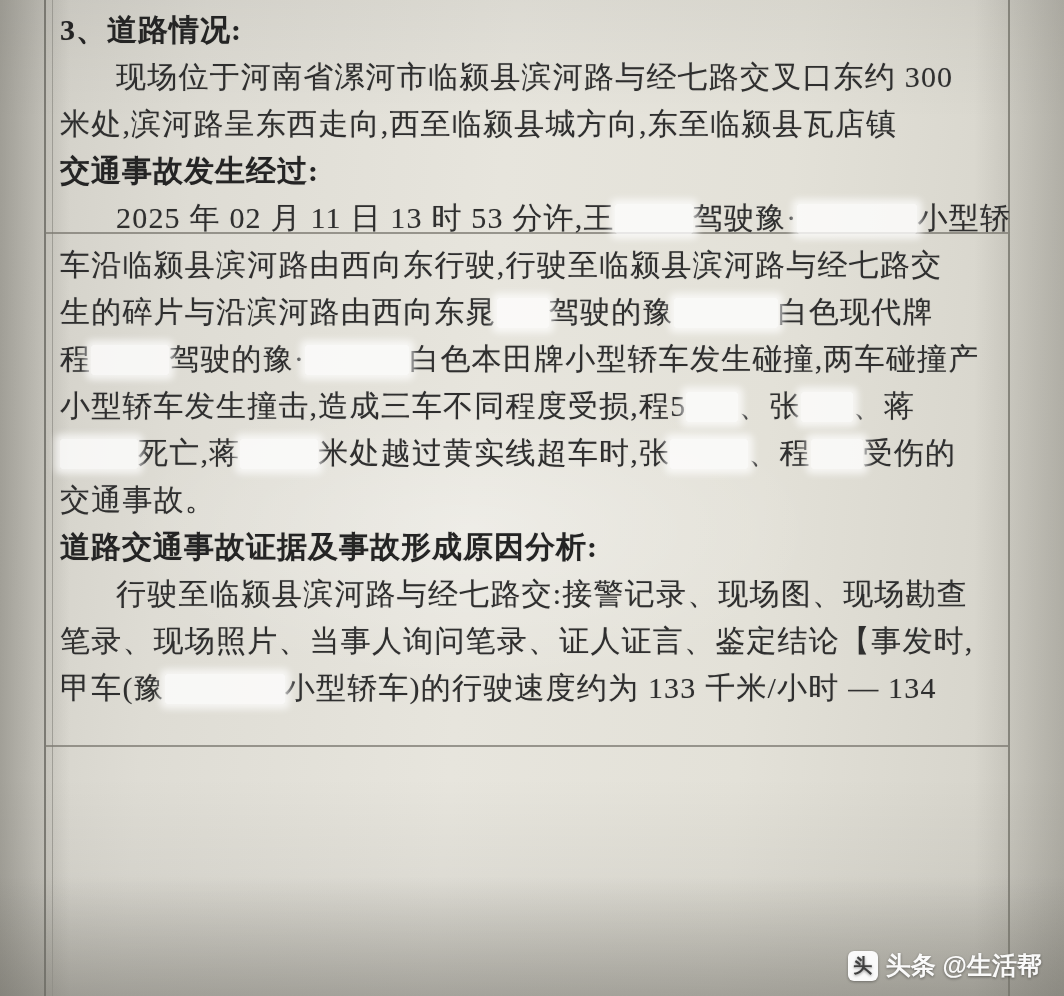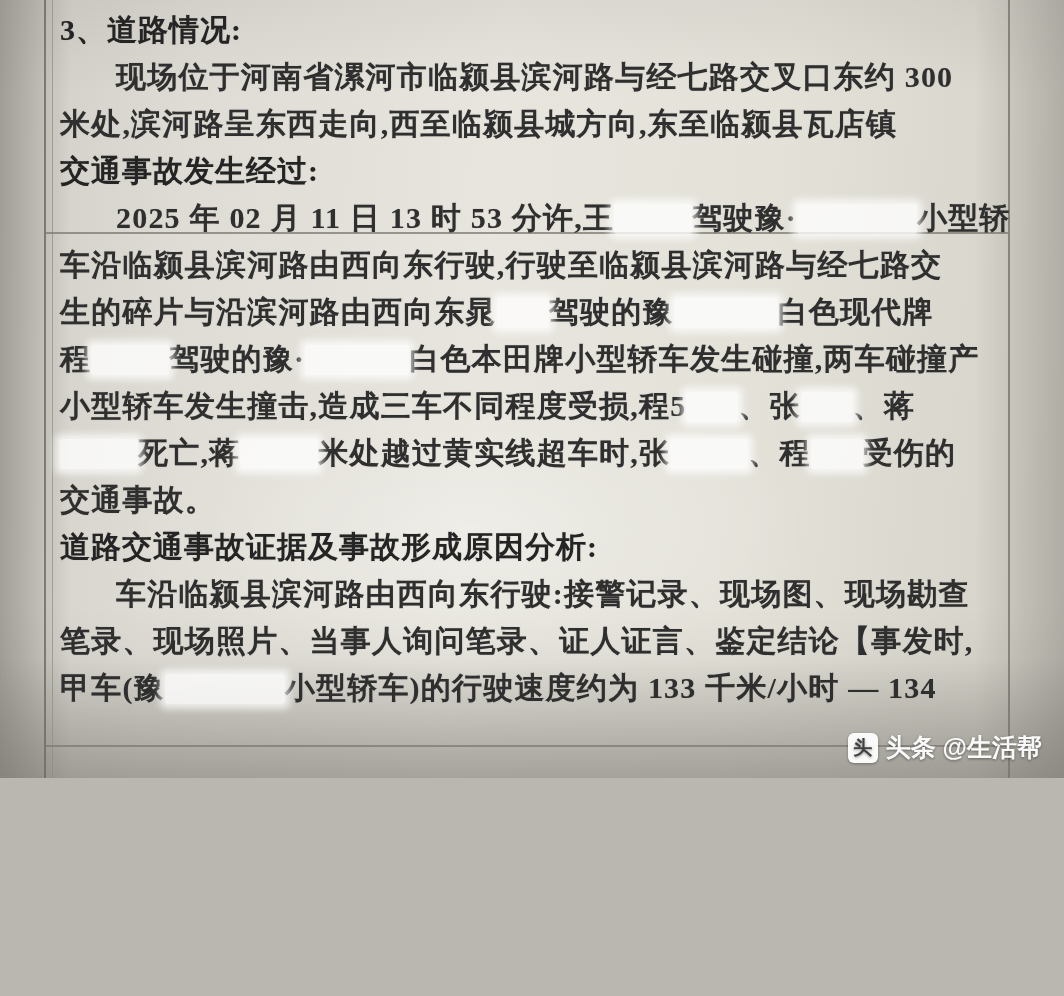"3、道路情况:" #page { height: 778px -> 996px }
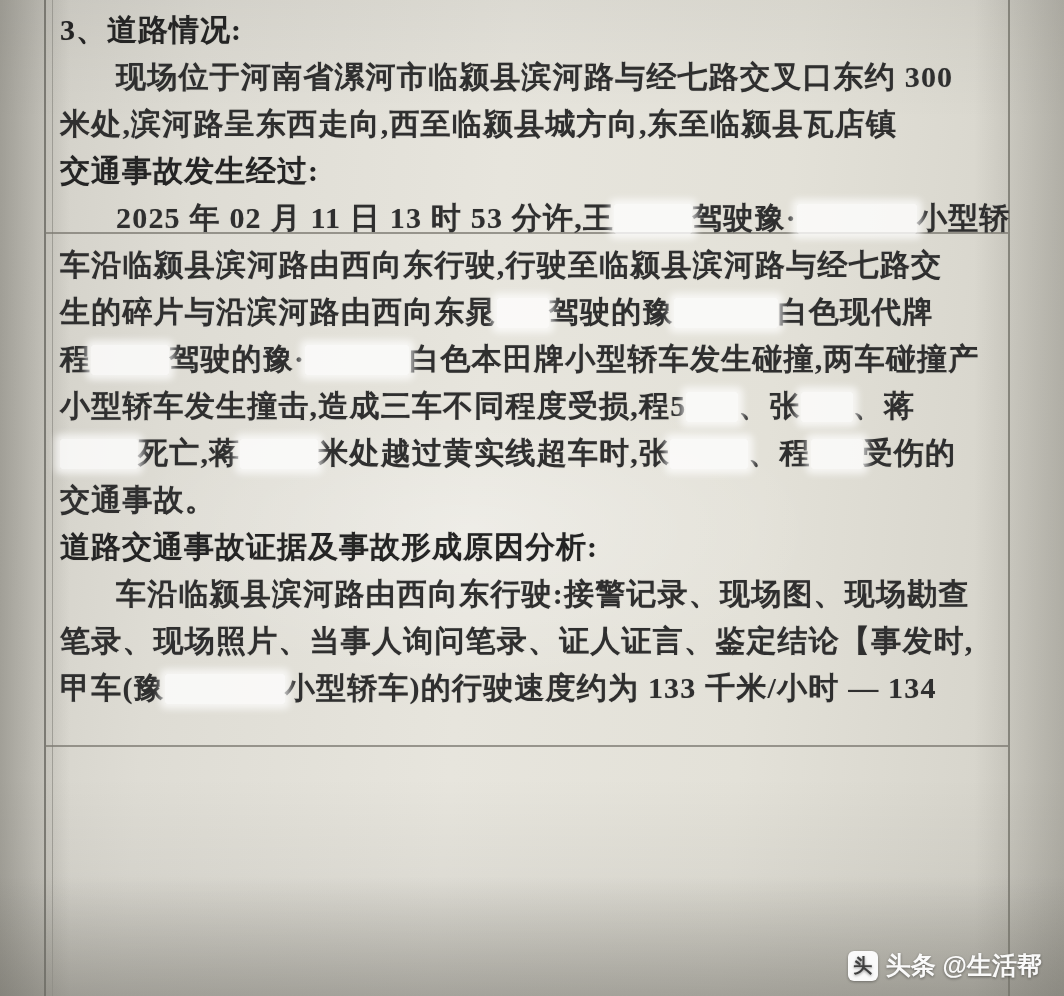"现场位于河南省漯河市临颍县滨河路与经七路交叉口东约 300" p.line { font-weight: bold -> none }
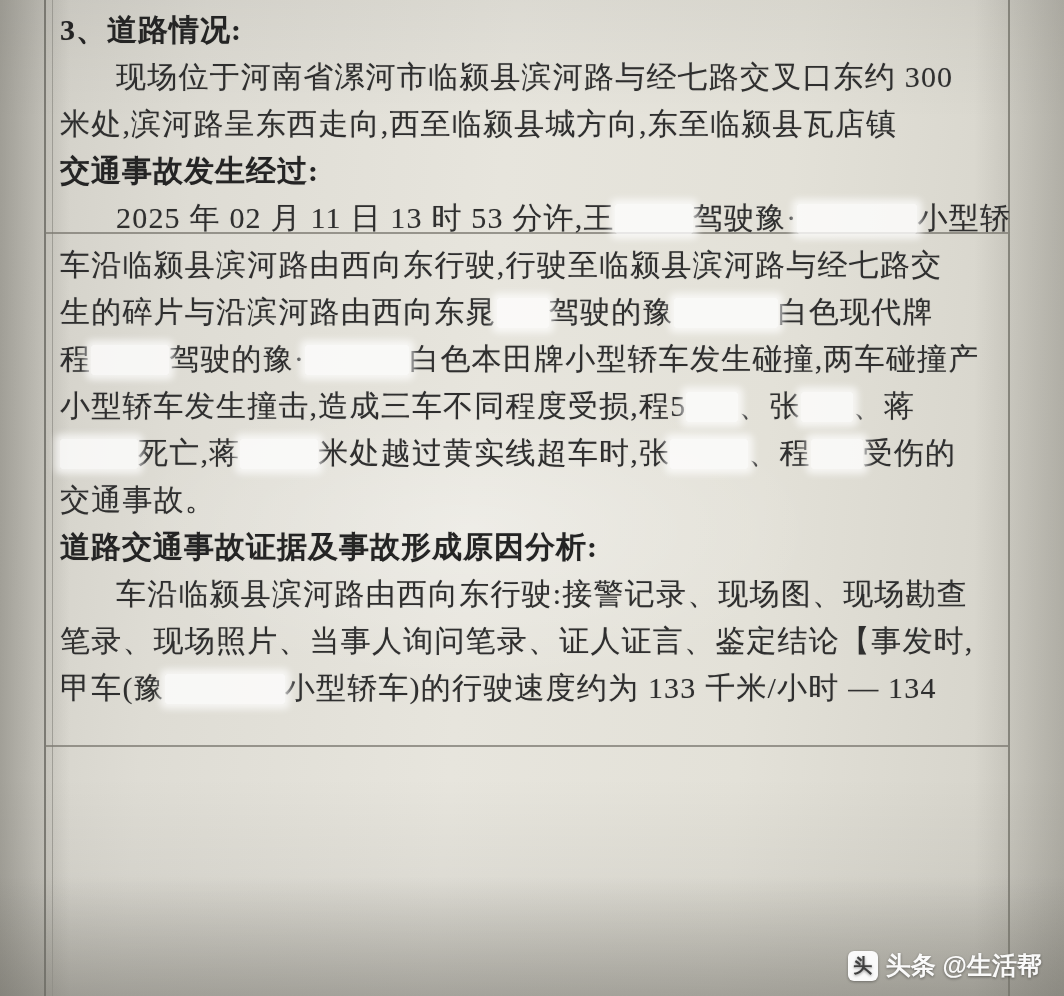"车沿临颍县滨河路由西向东行驶:接警记录、现场图、现场勘查" p.line { text: 车沿临颍县滨河路由西向东行驶 -> 行驶至临颍县滨河路与经七路交 }
